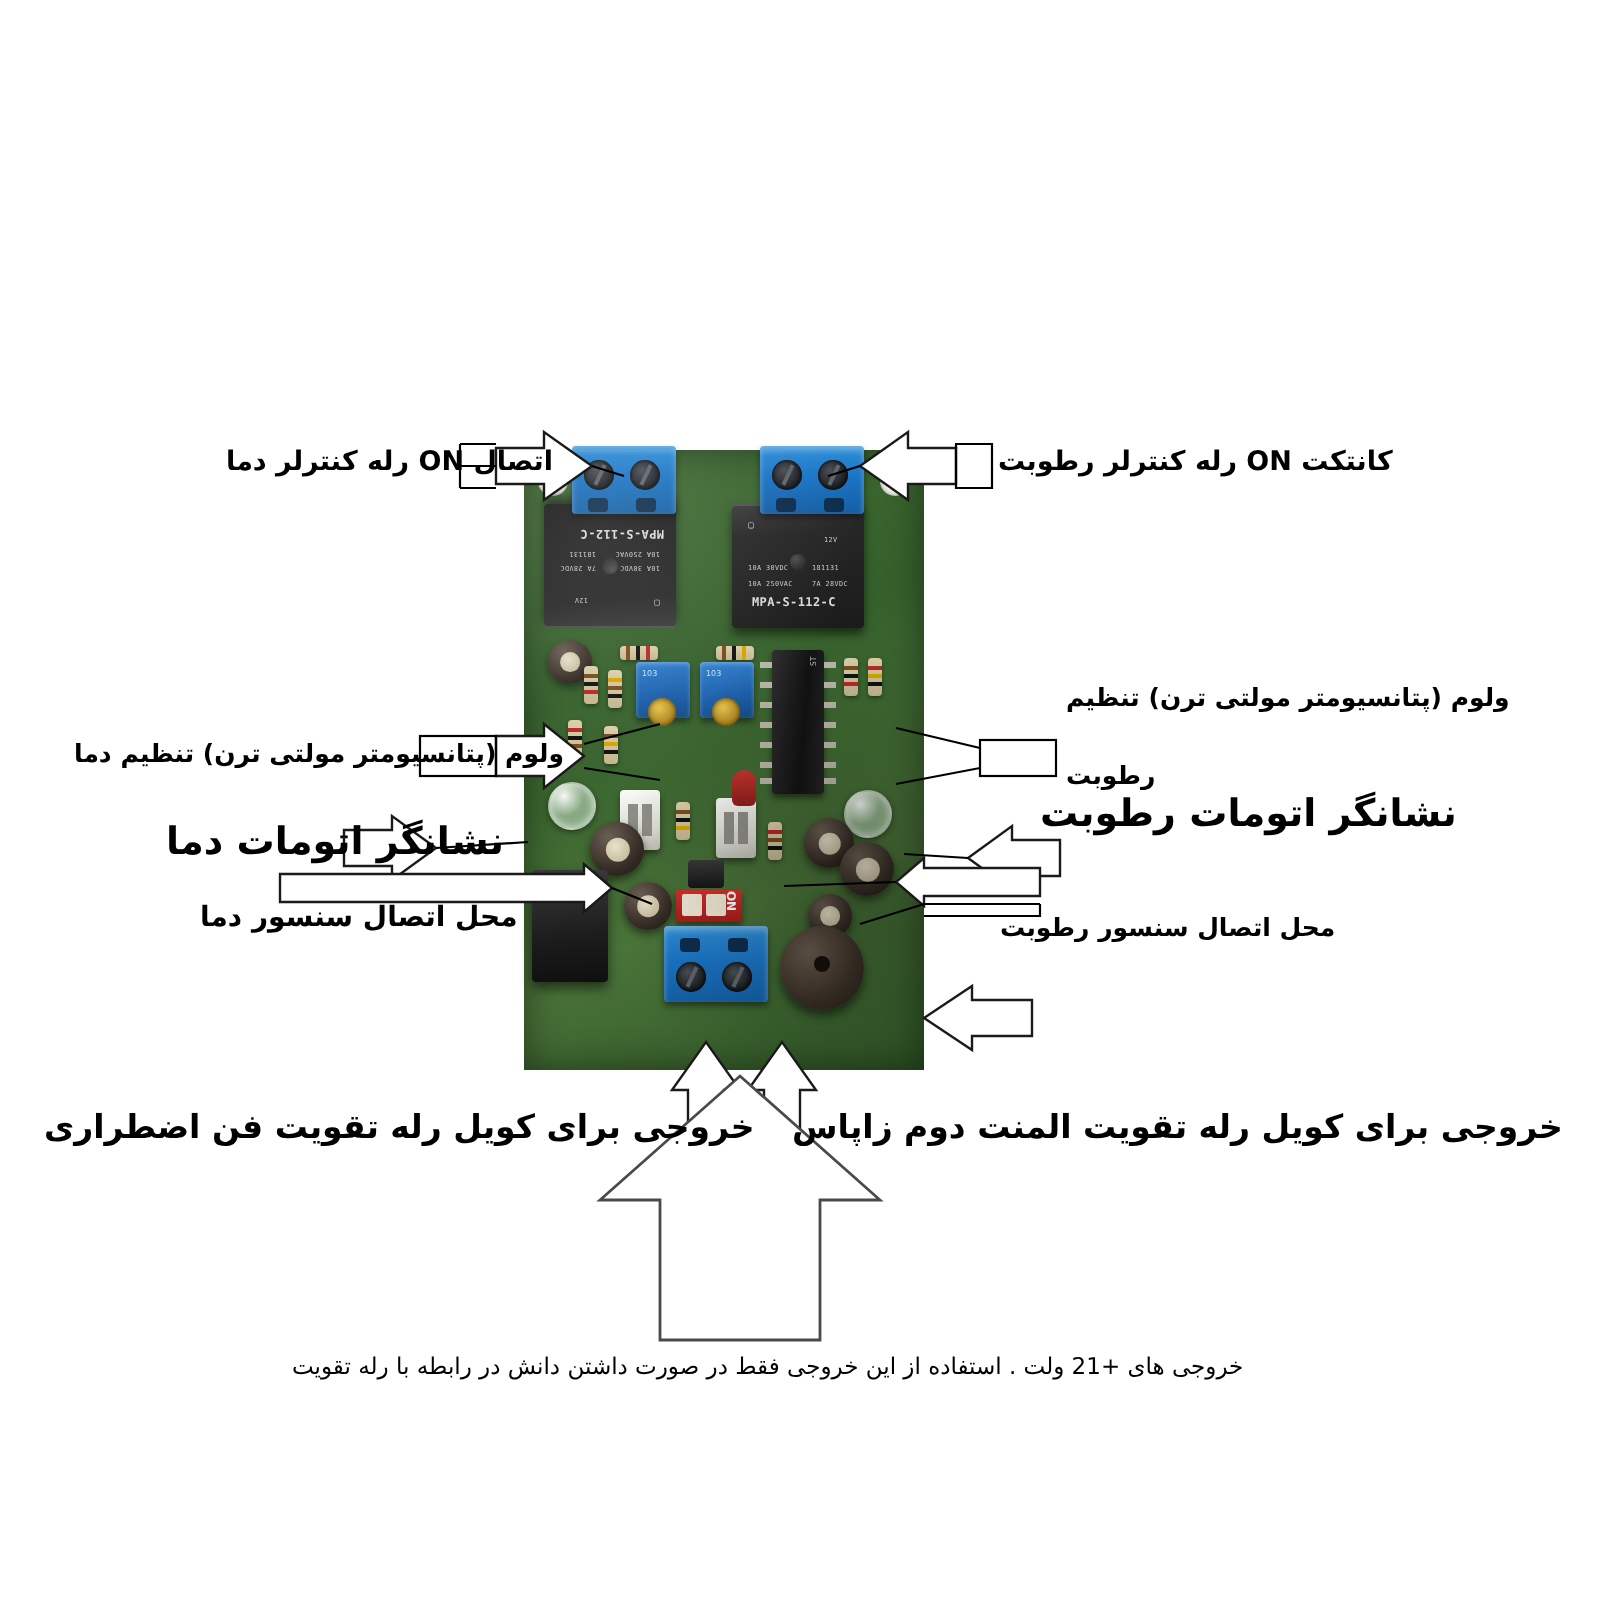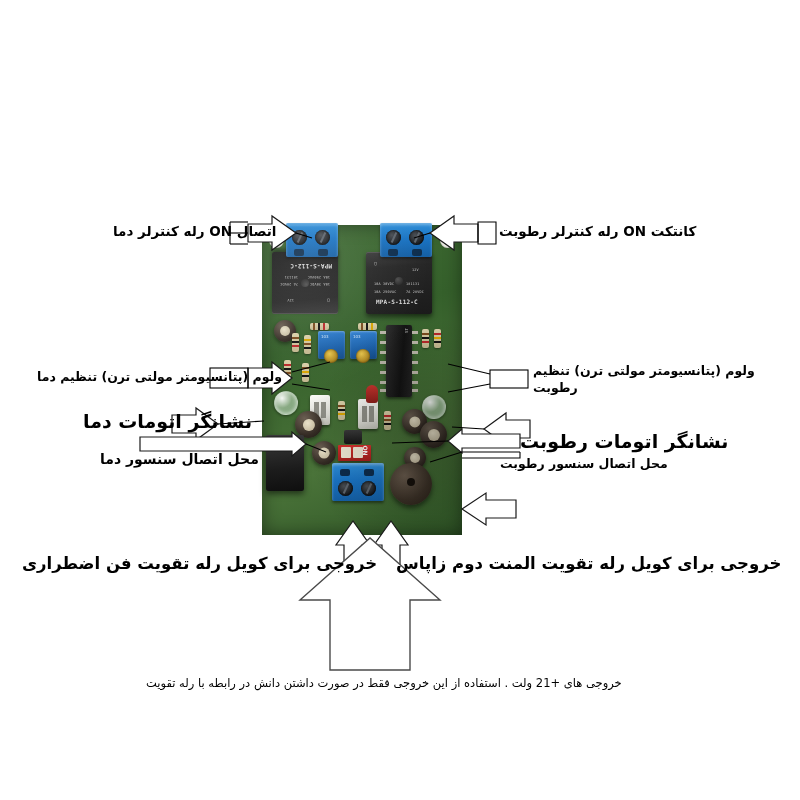"ولوم (پتانسیومتر مولتی ترن) تنظیم" div.label { top: 363px -> 341px }
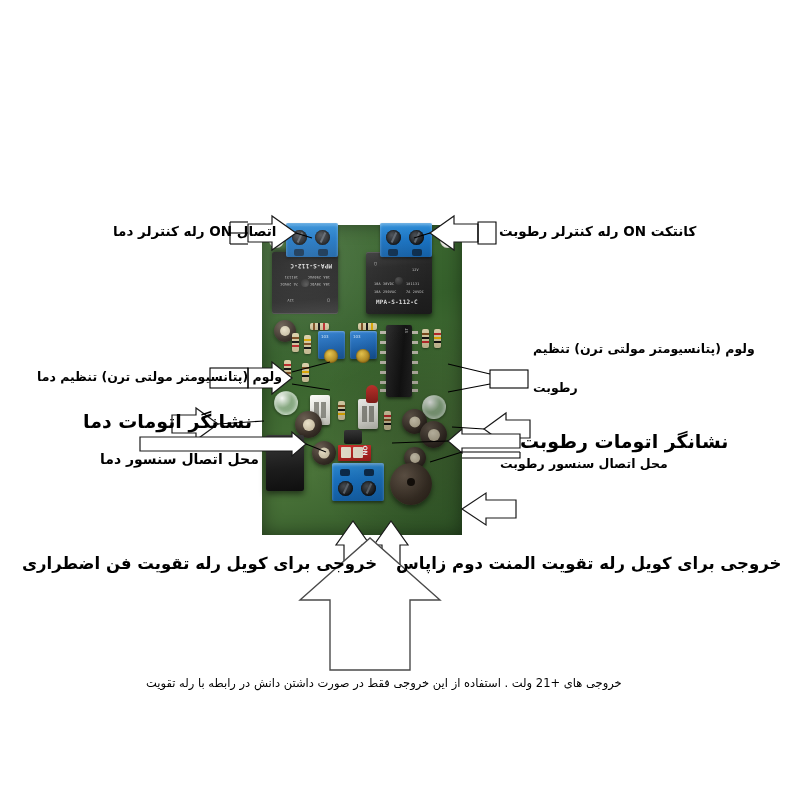"نشانگر اتومات رطوبت" div.label { top: 430px -> 396px }
